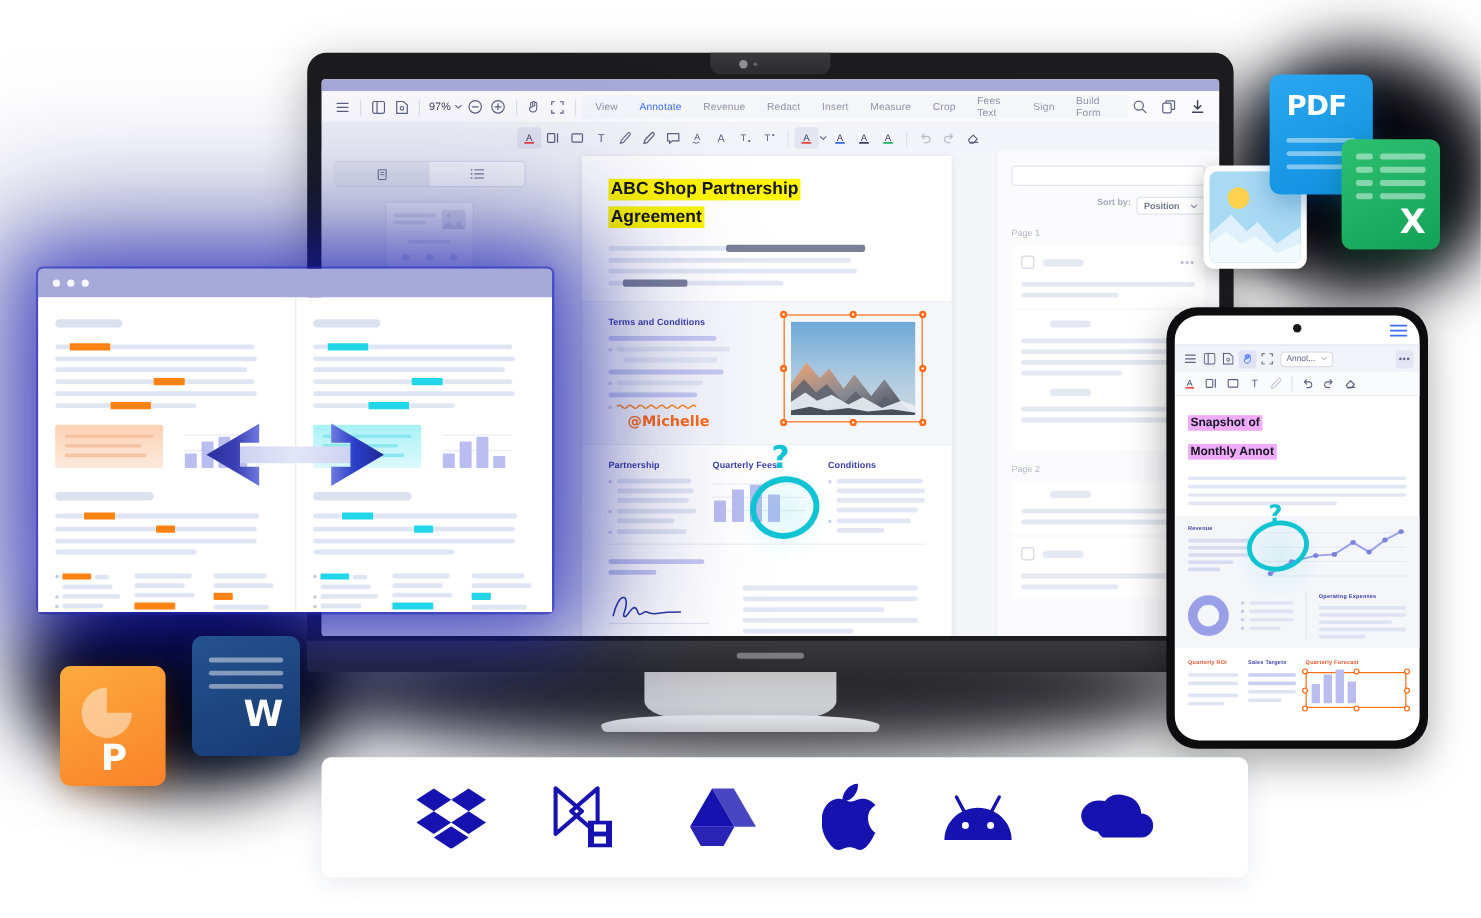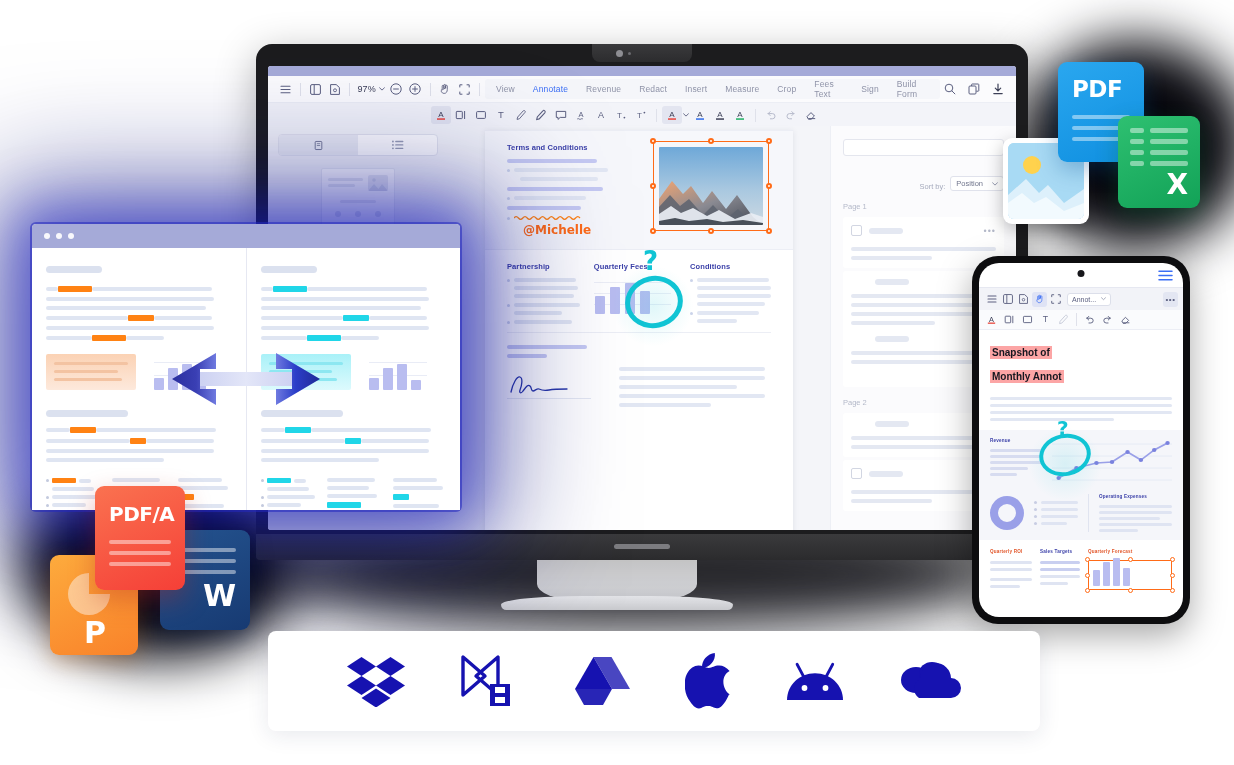"ABC Shop Partnership" div.p-sec { html: none -> <div> <div> <span>ABC Shop Partnership</span><br> <span>Agreement</span> </div> <div> <div></div> <div></div> </div> <div></div> <div></div> <div> <div></div> <div></div> <div></div> </div> </div> }
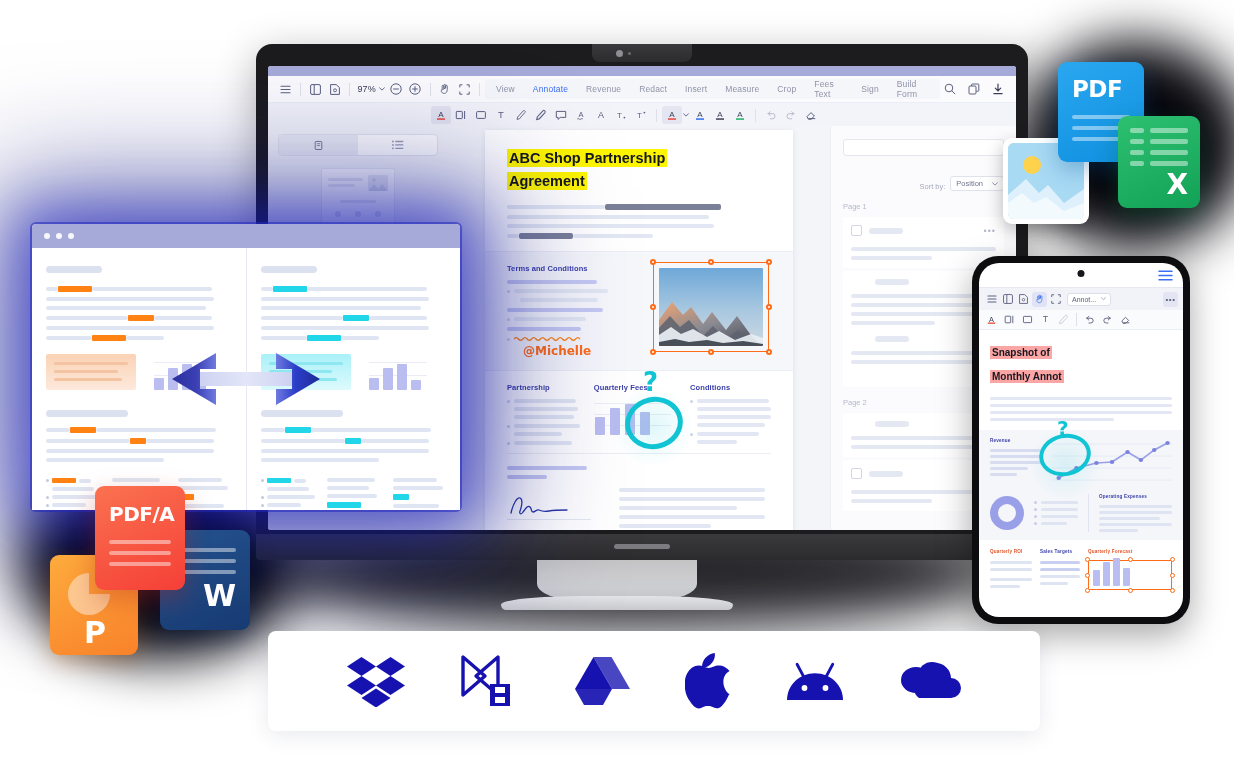"Sort by:" .sortrow { align-items: flex-end -> flex-start; font-weight: none -> bold; margin-top: 20px -> 9px }
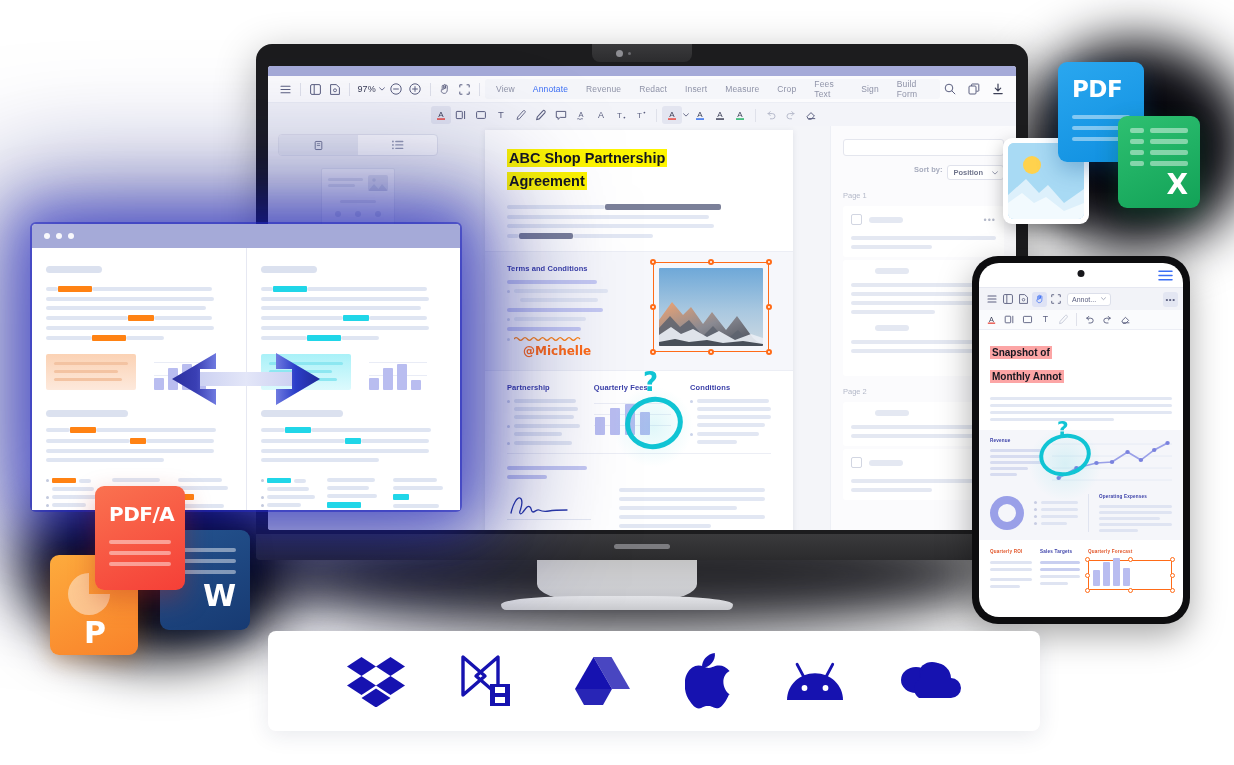"Snapshot of" .hl2 { background: #fca5a5 -> #f0abfc }
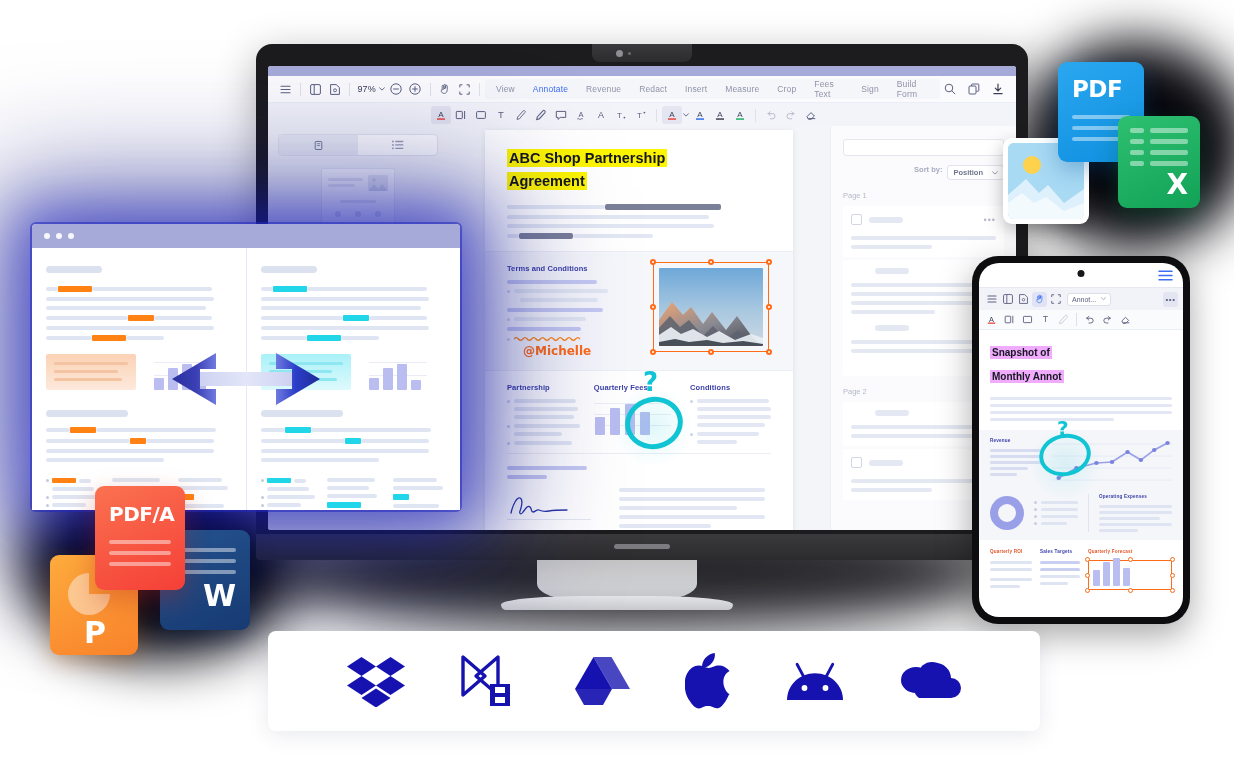"PDF/A" div.badge { html: <div> <div>PDF/A</div> <div></div> <div></div> <div></div> </div> -> none }
